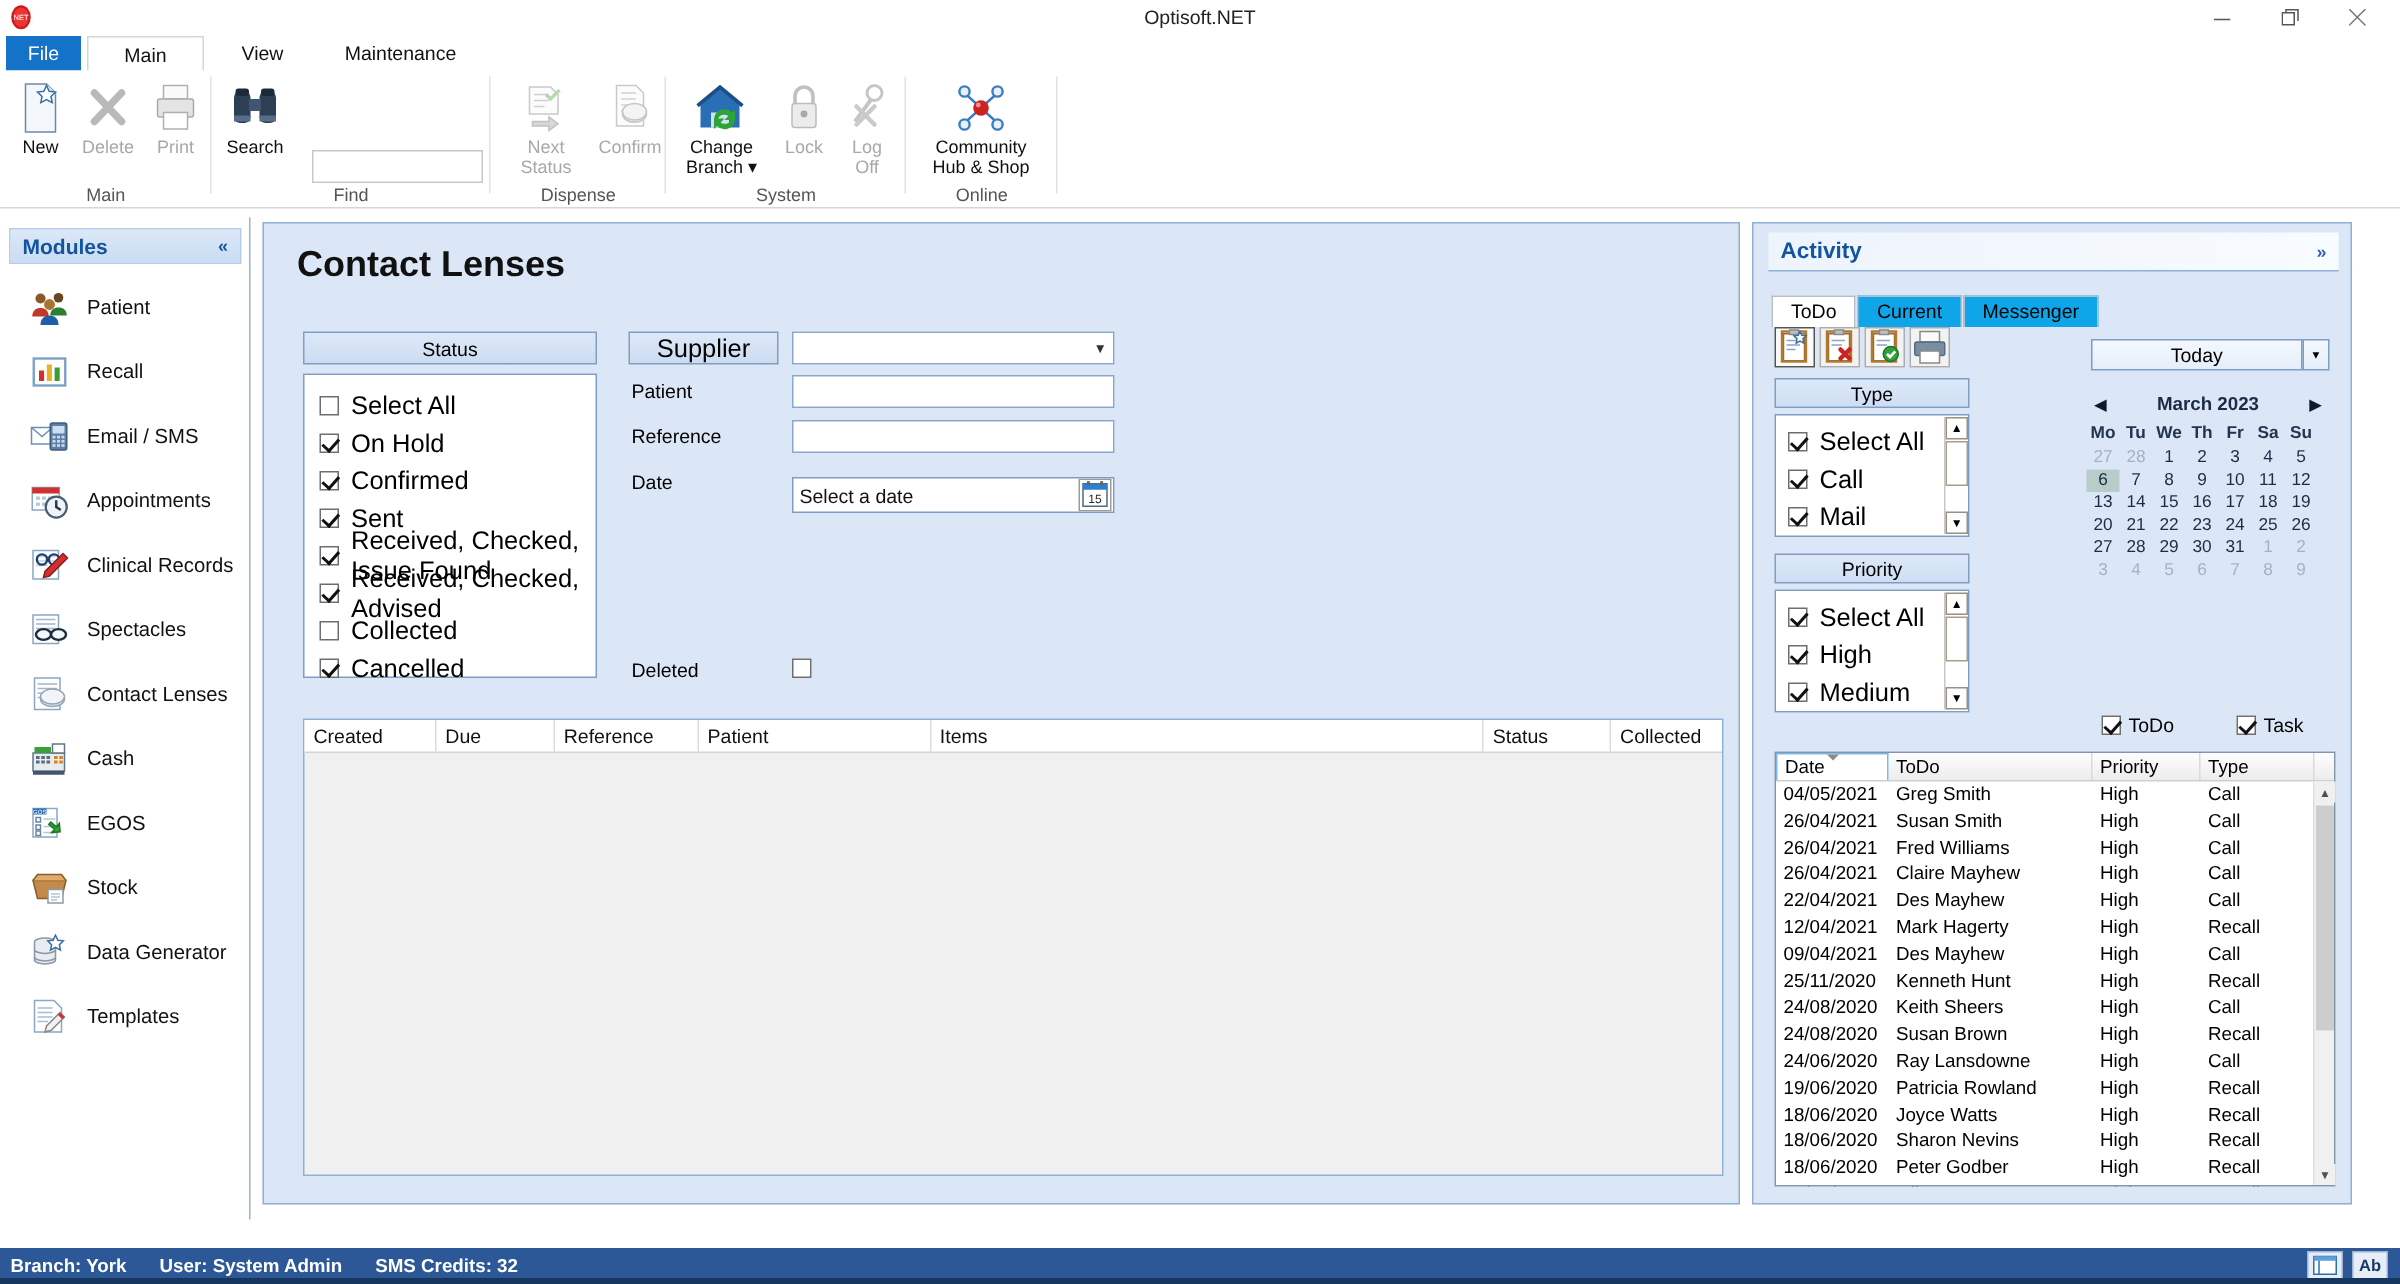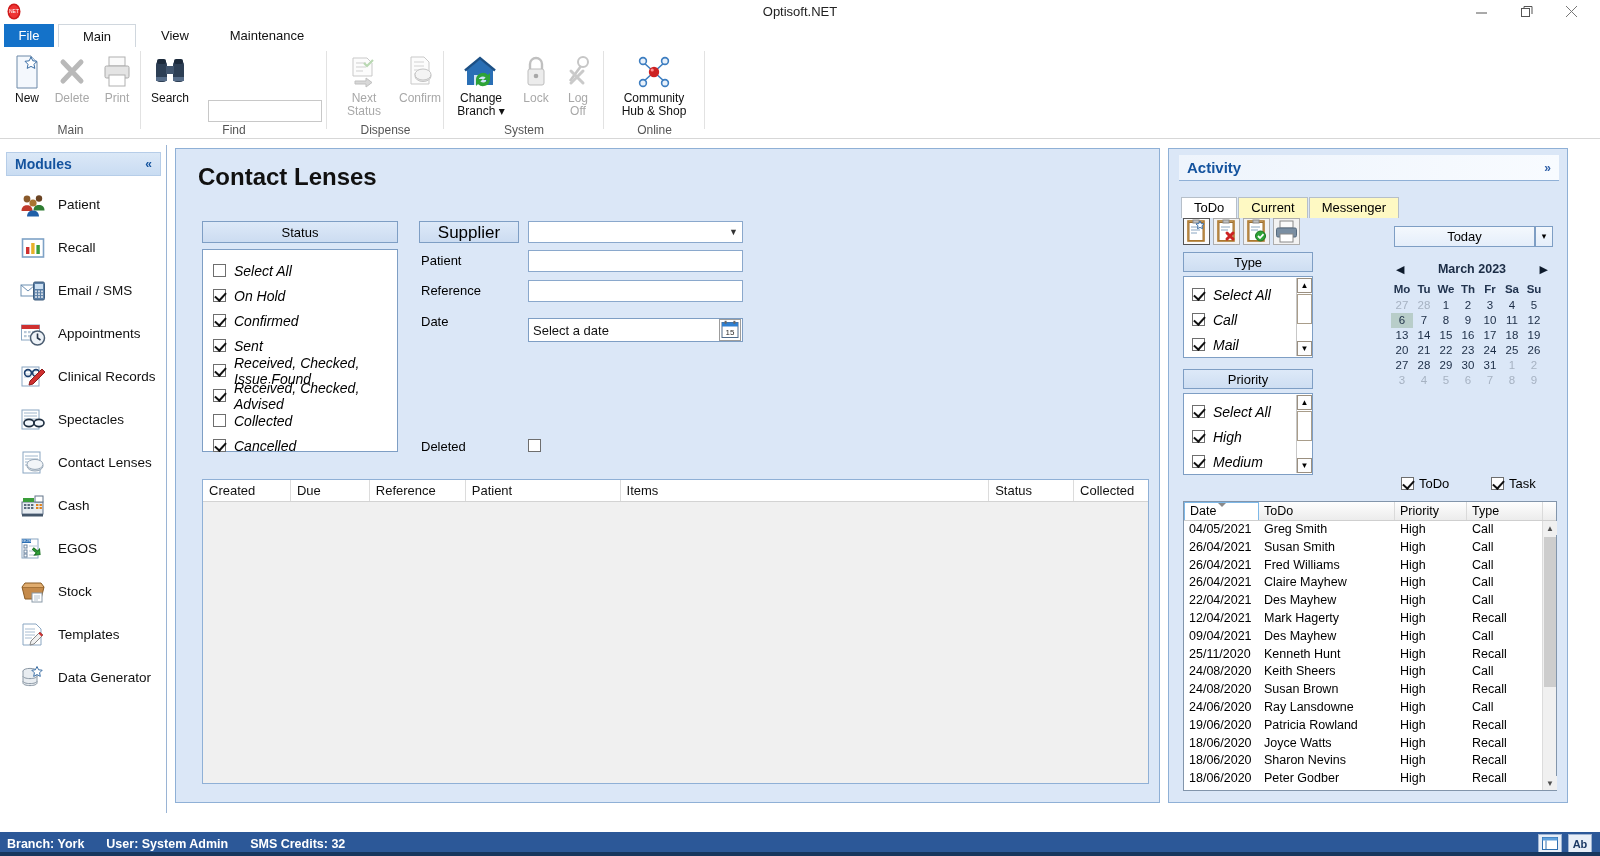"Current" .atab { background: #fef9c3 -> #0ea5e9 }
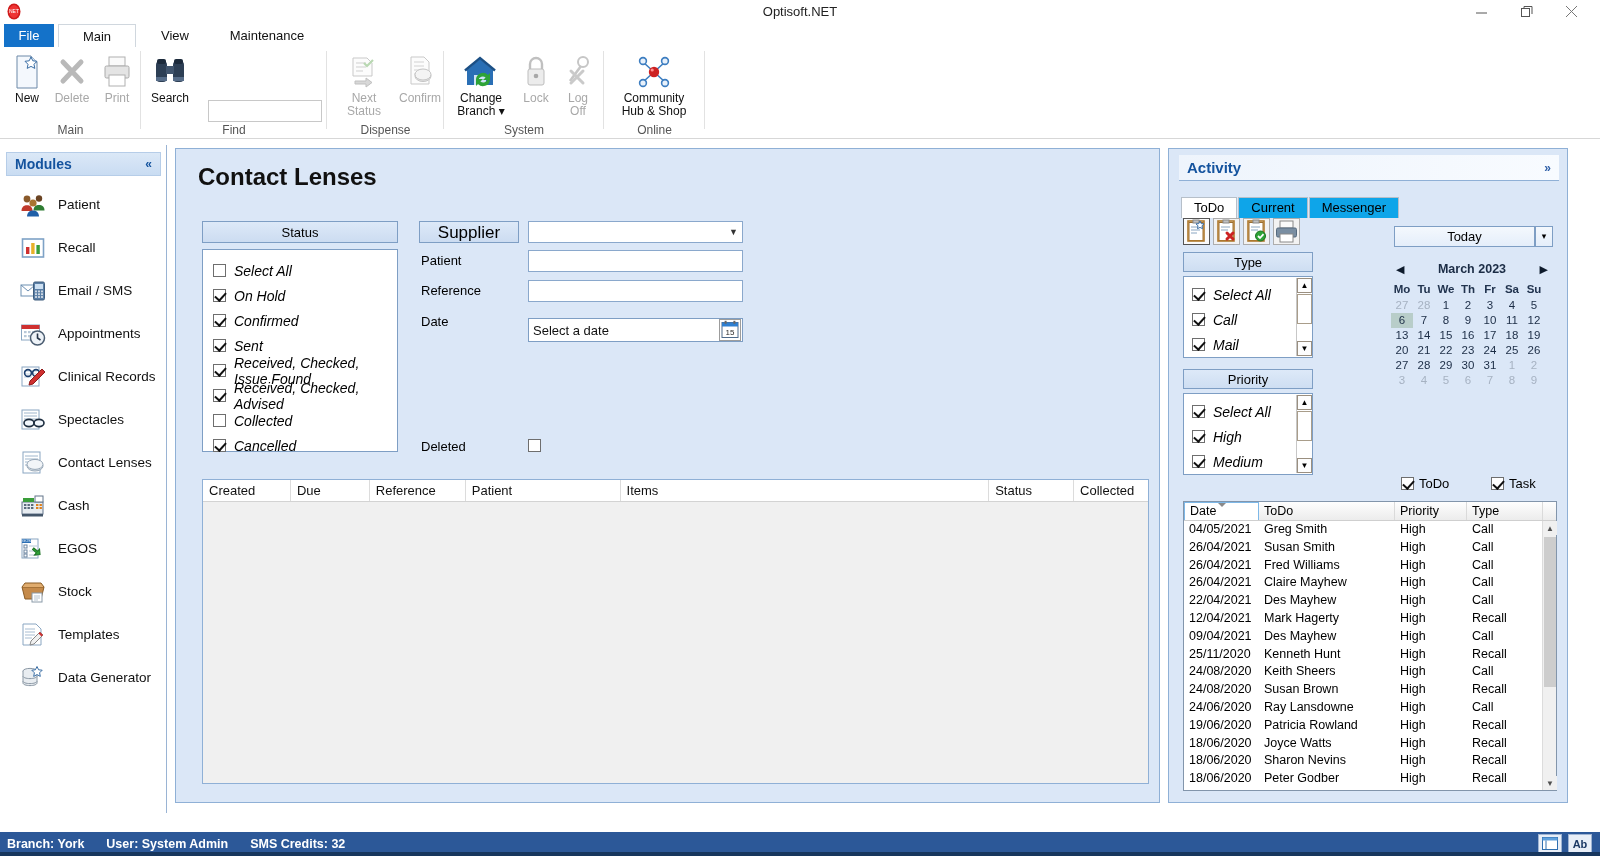"Select All" .cb-row .t { font-size: 14px -> 17px; font-style: italic -> none }
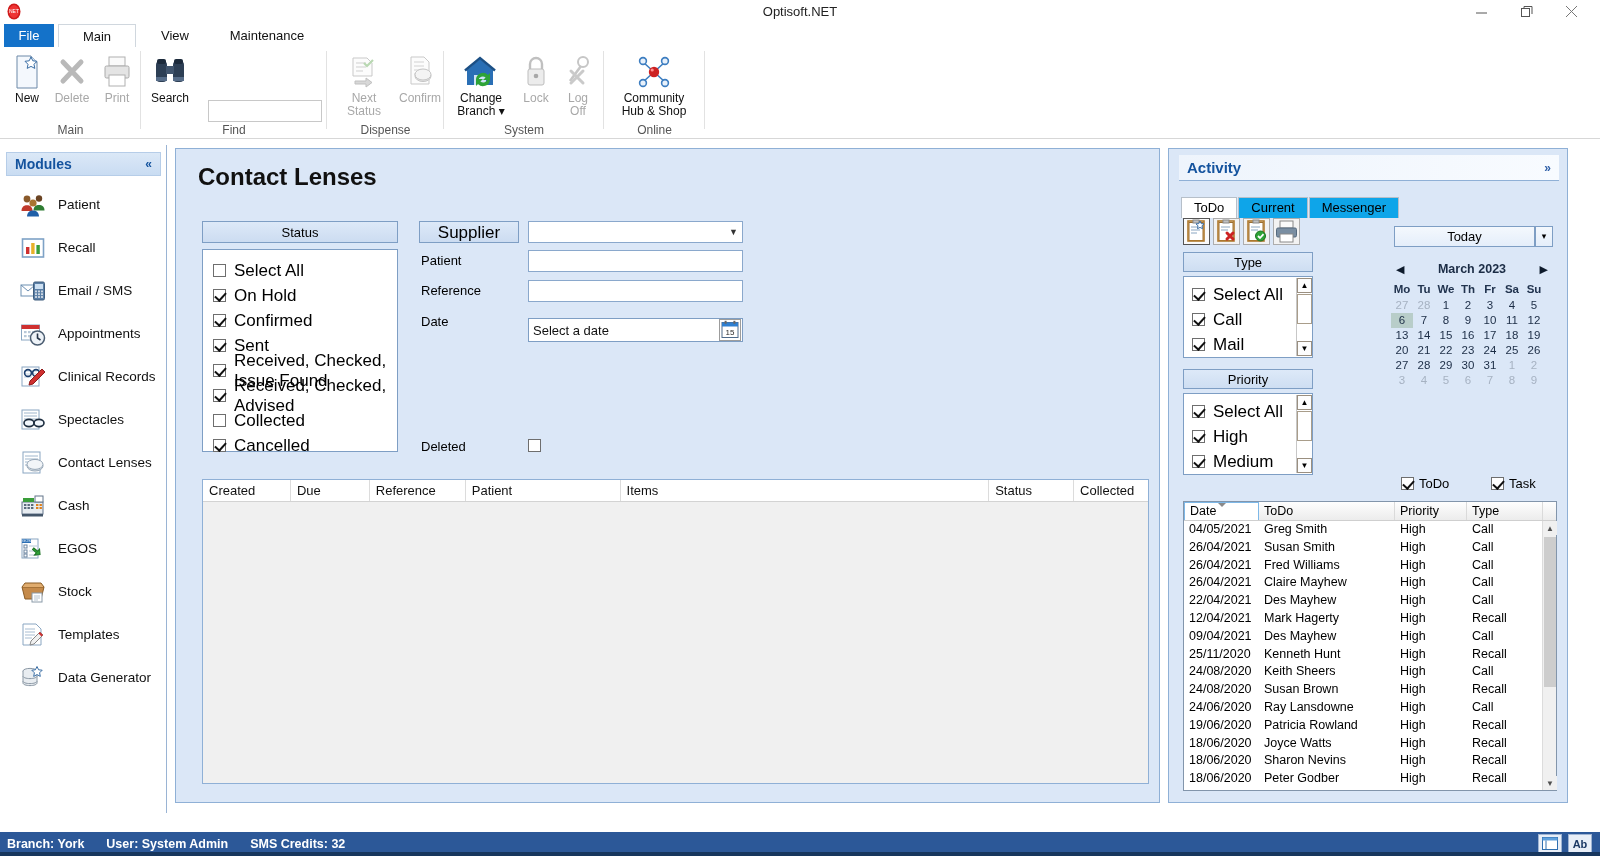"Templates" div.sb-item { order: before "Data Generator" -> after "Data Generator" }
